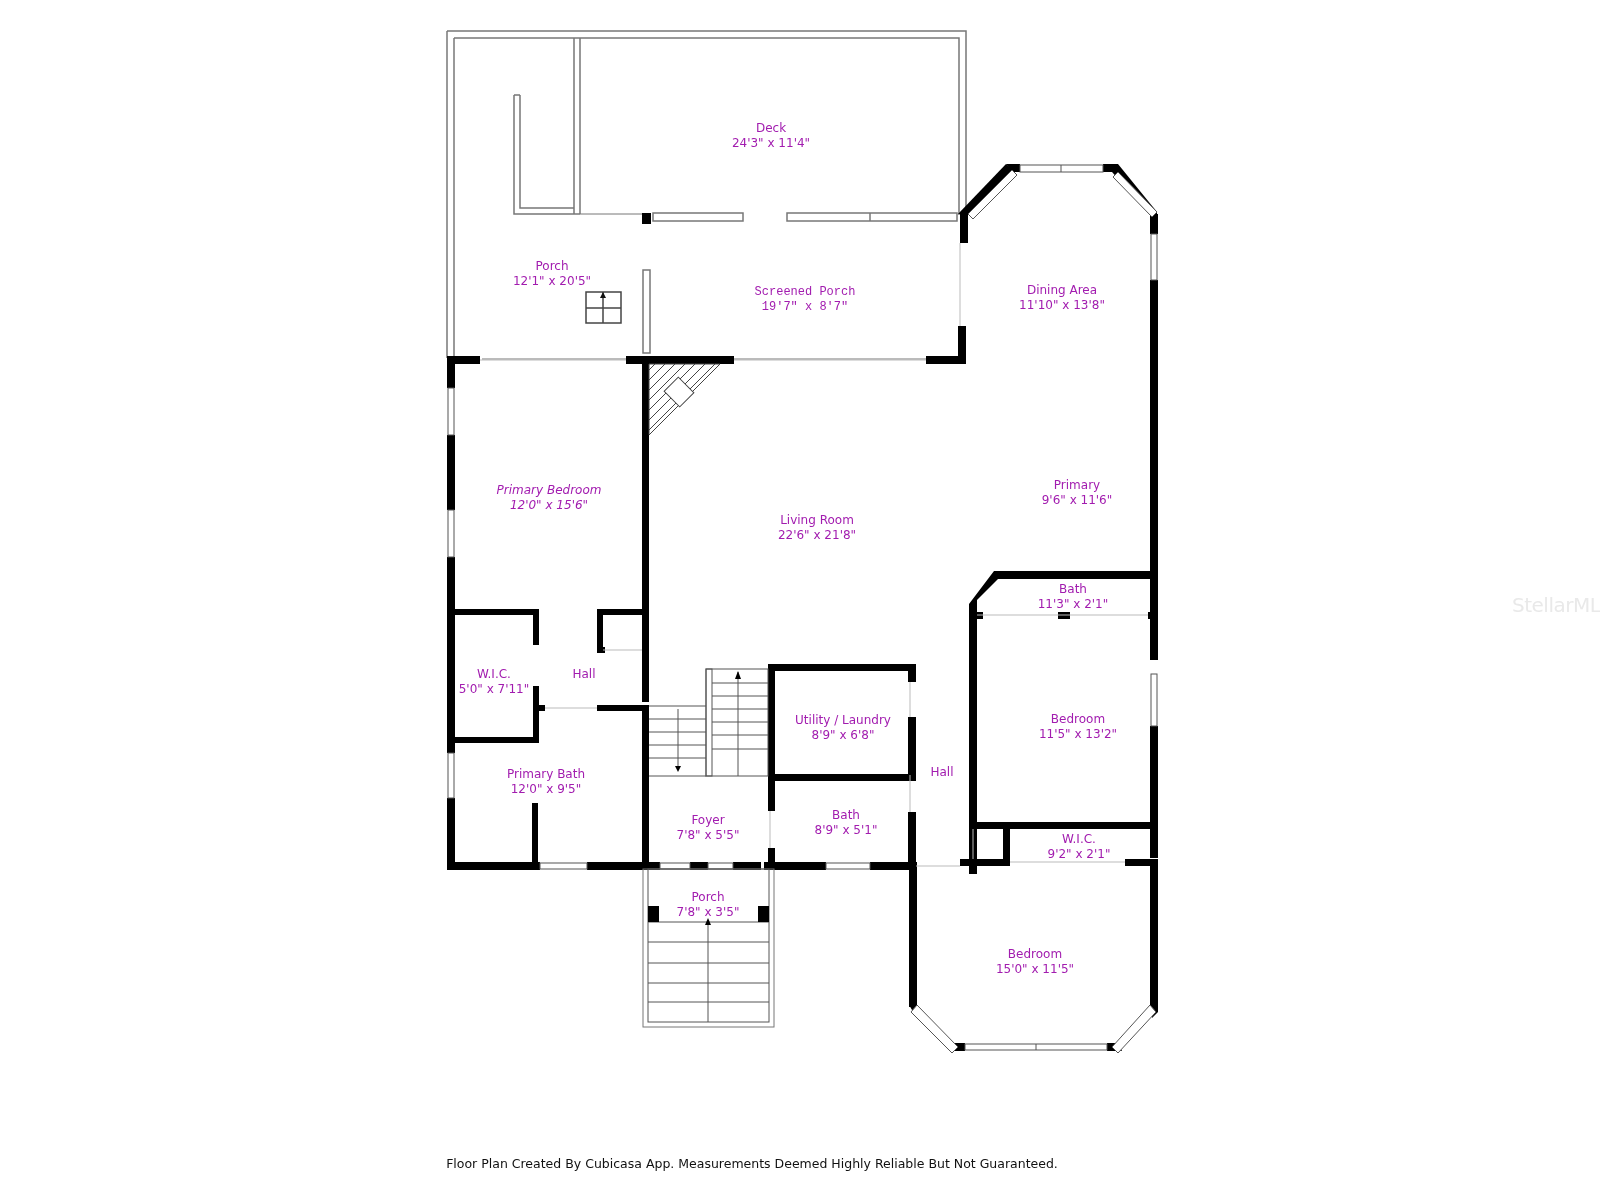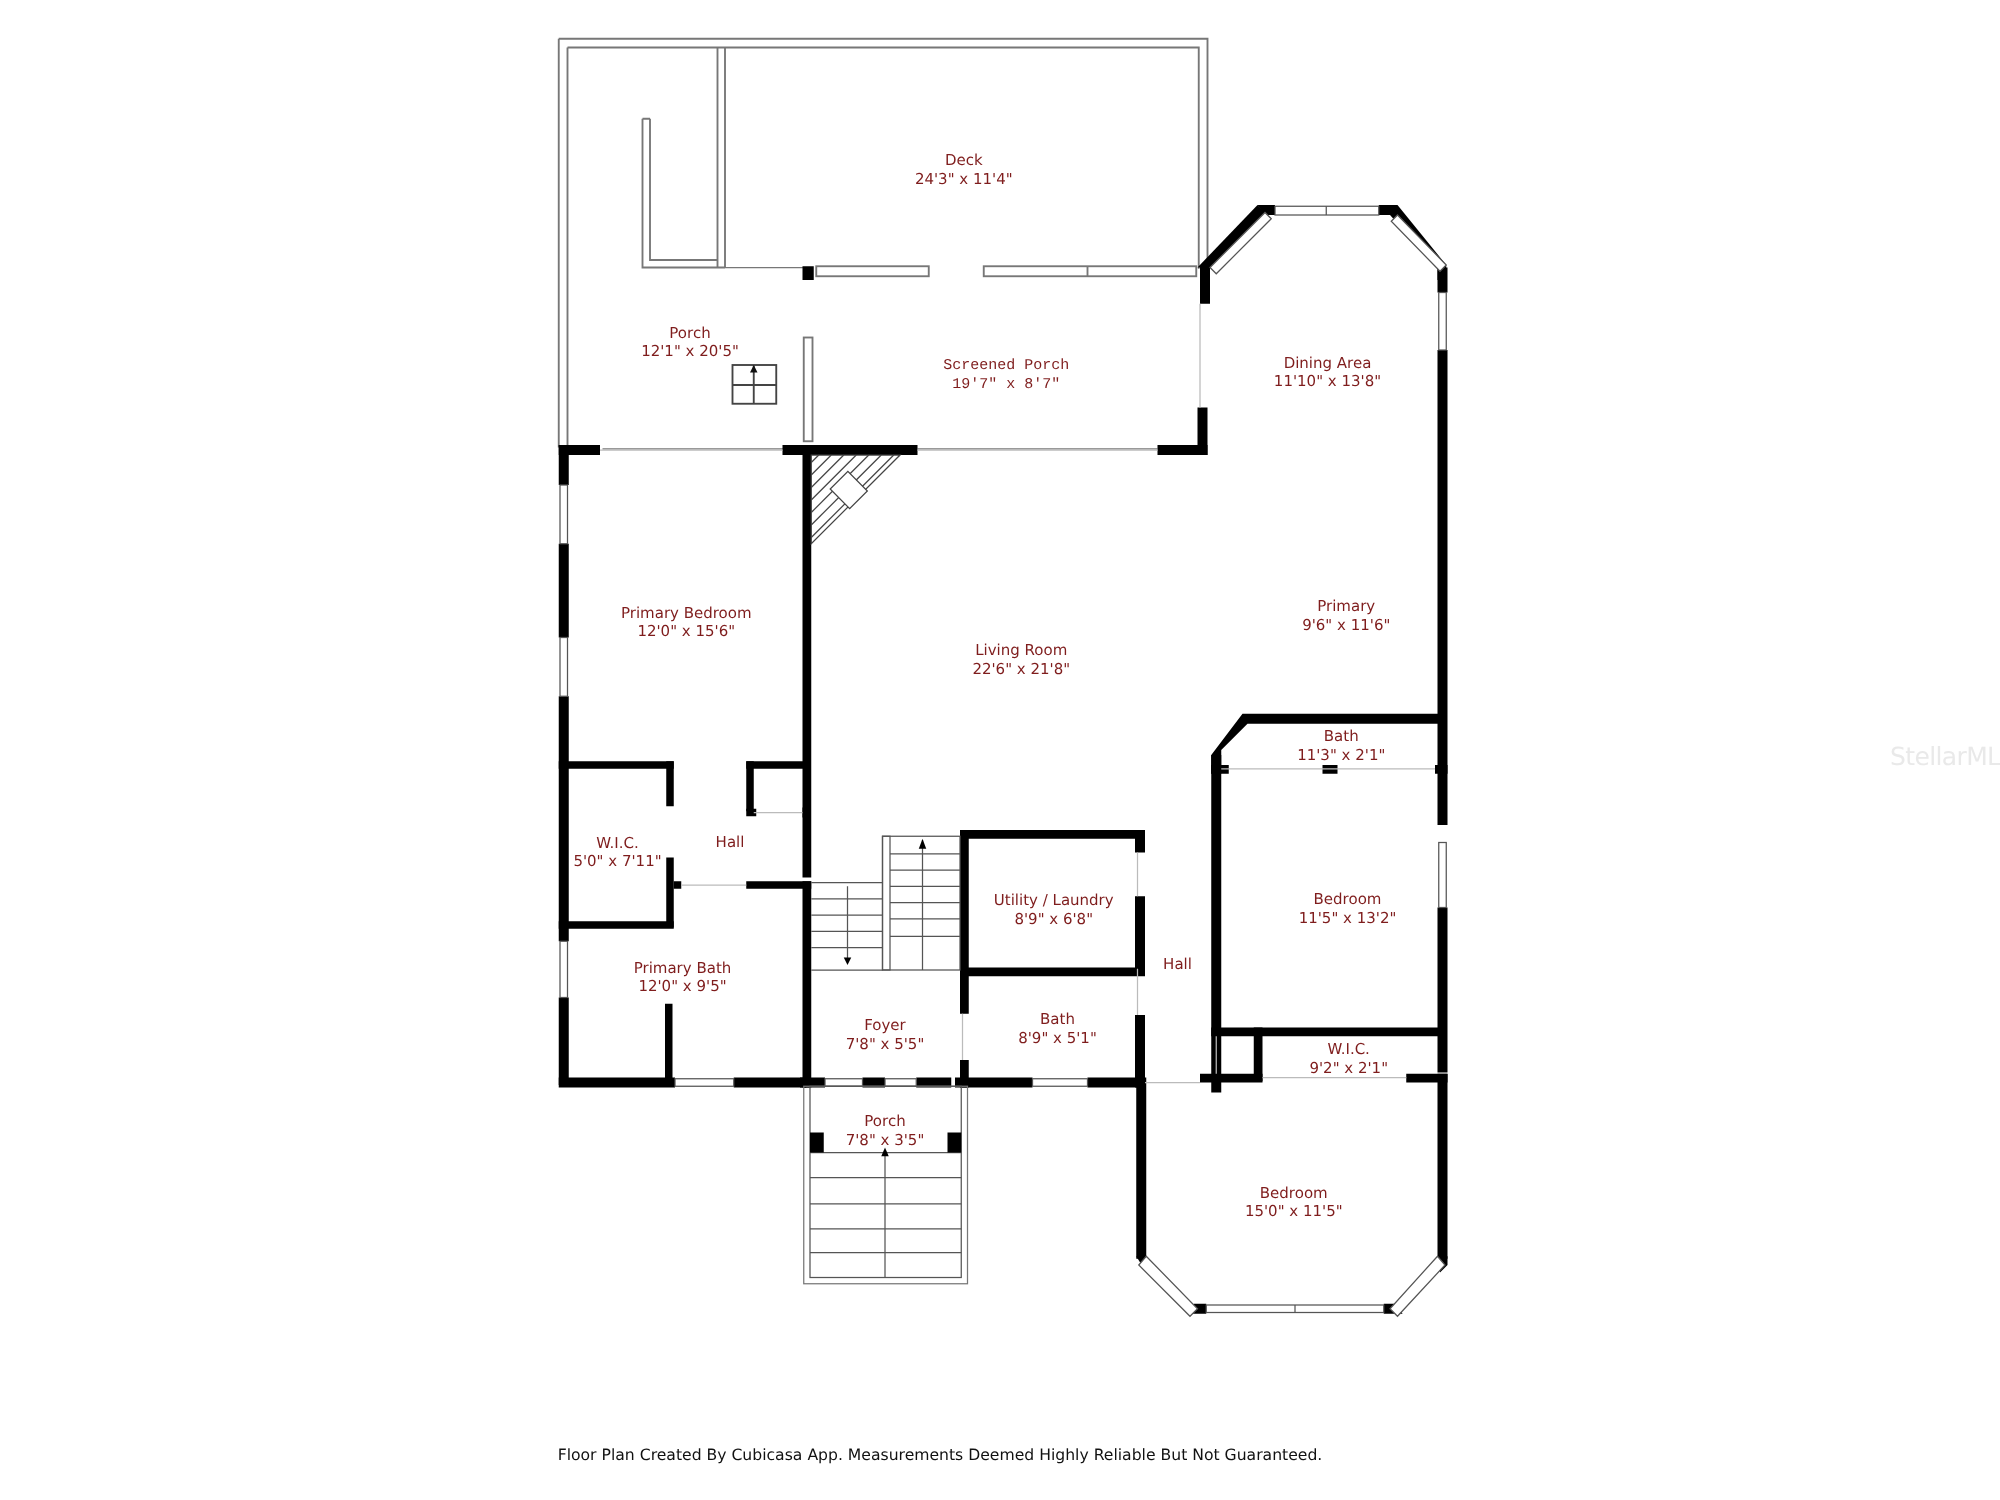"Deck" .room-label { color: #7f1d1d -> #a21caf }
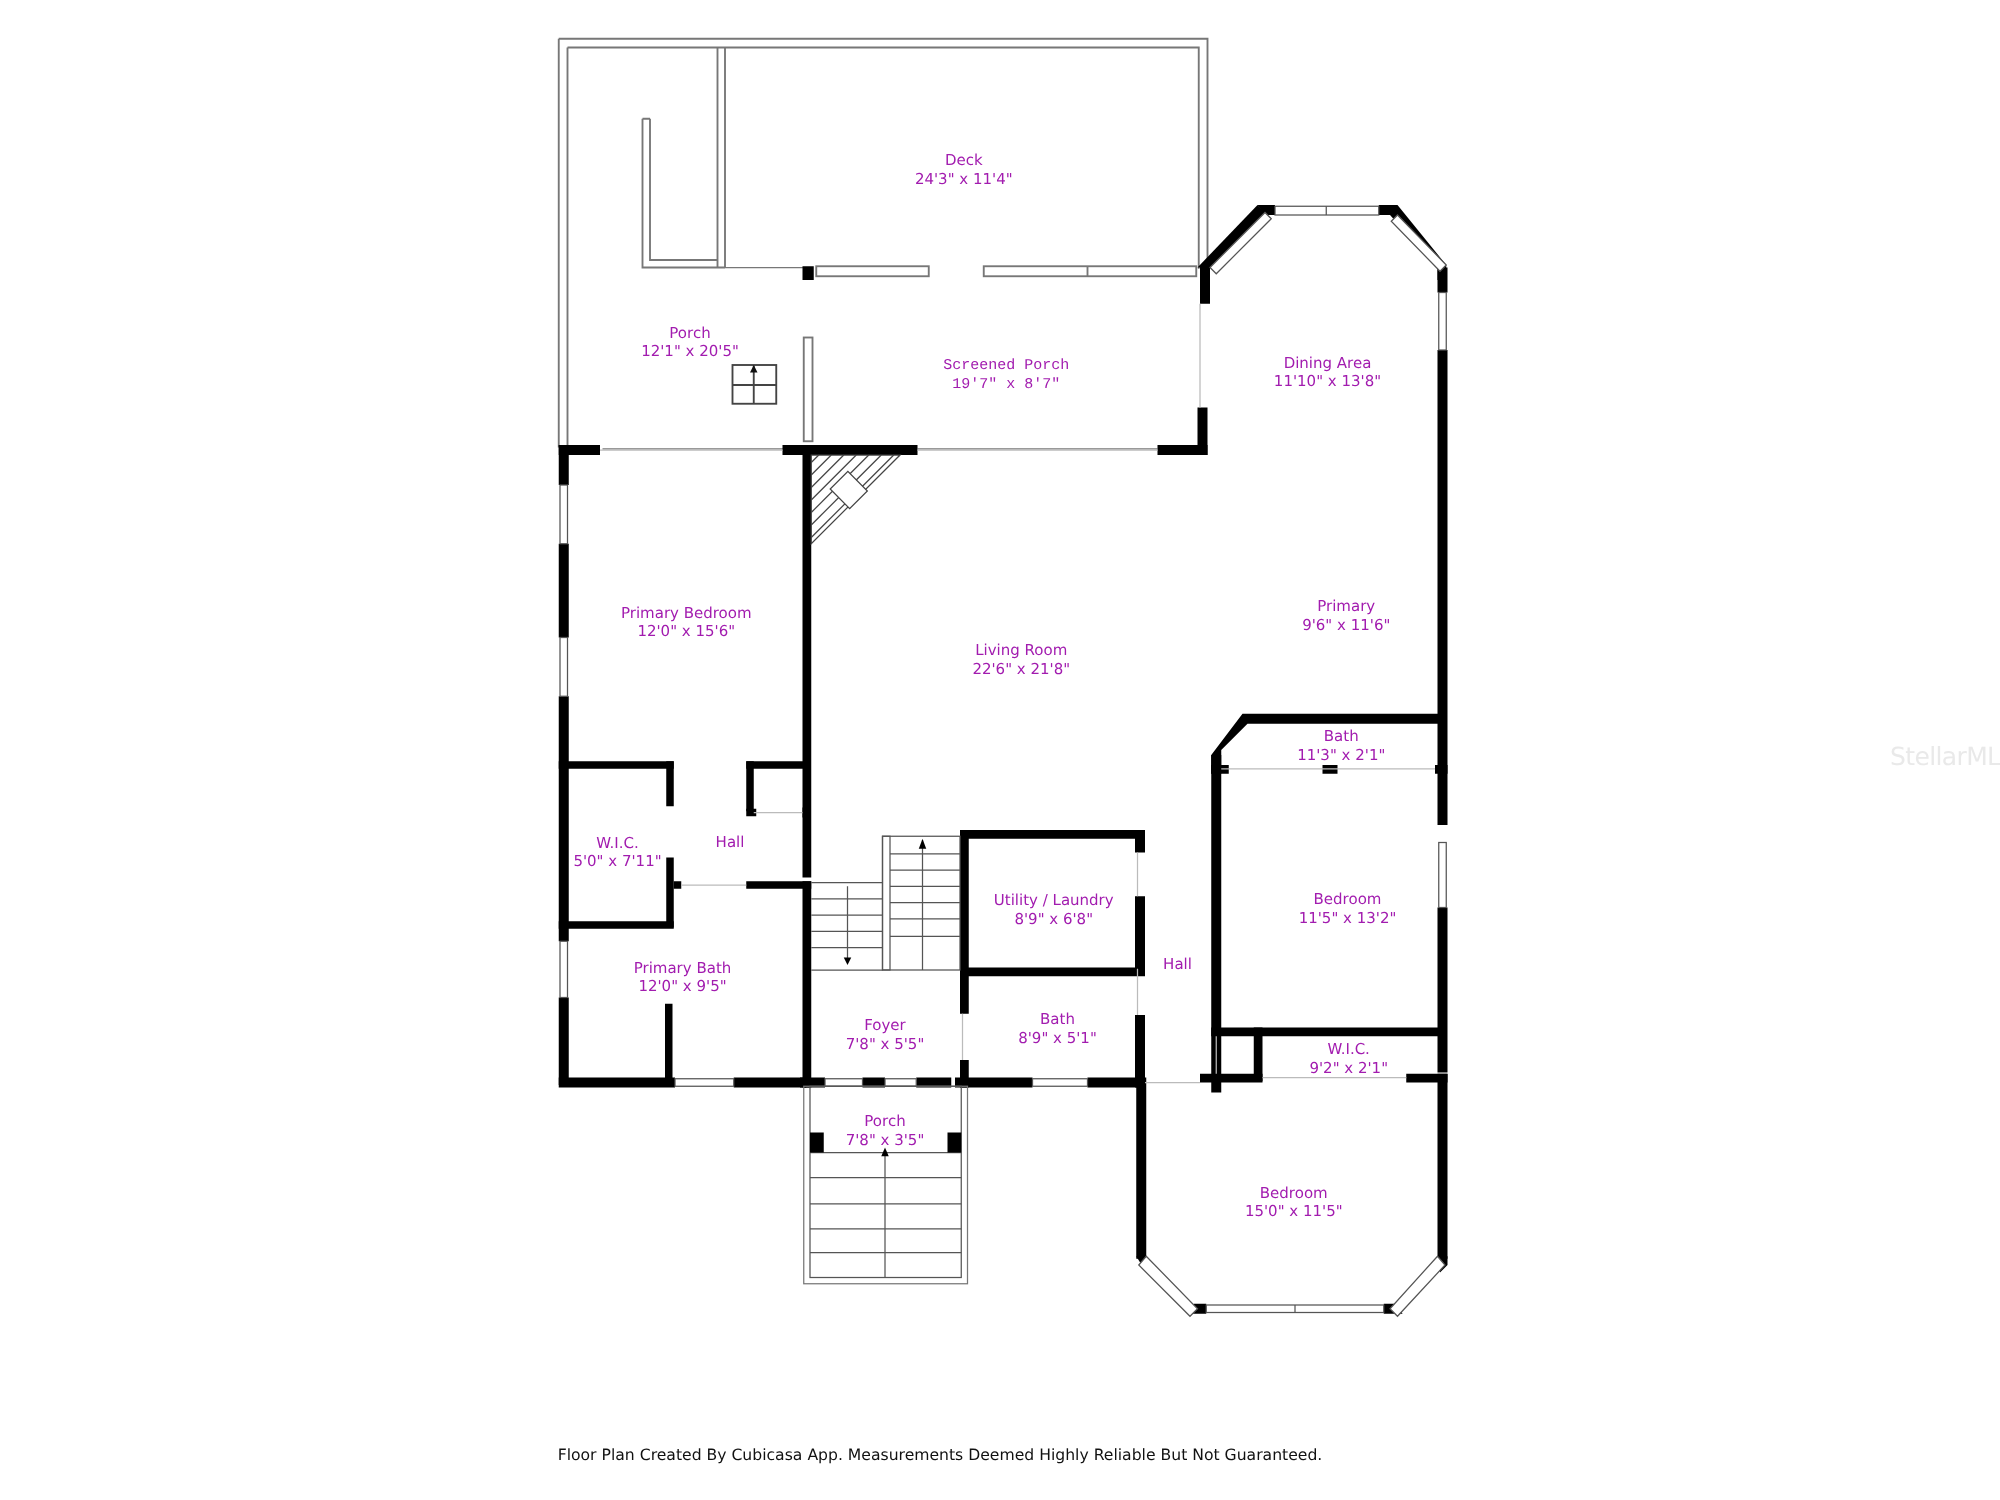"Primary Bedroom" div.room-label { font-style: none -> italic }
